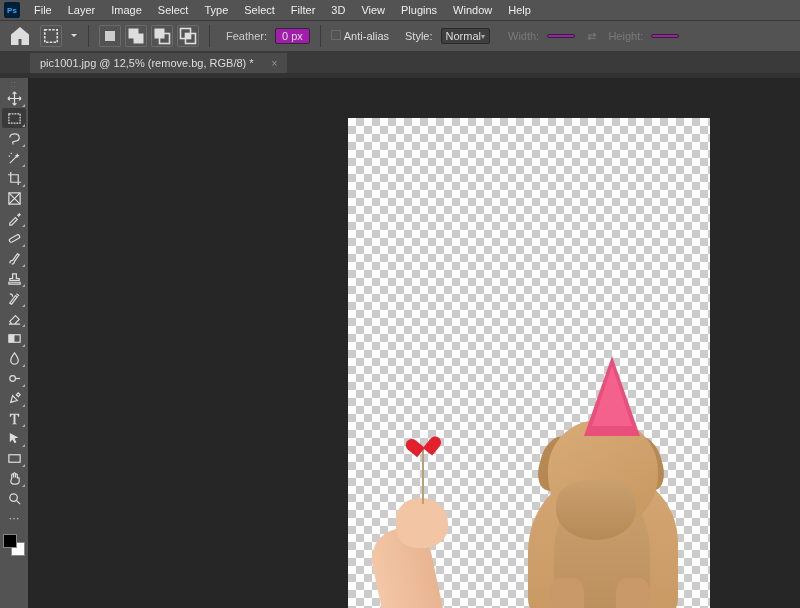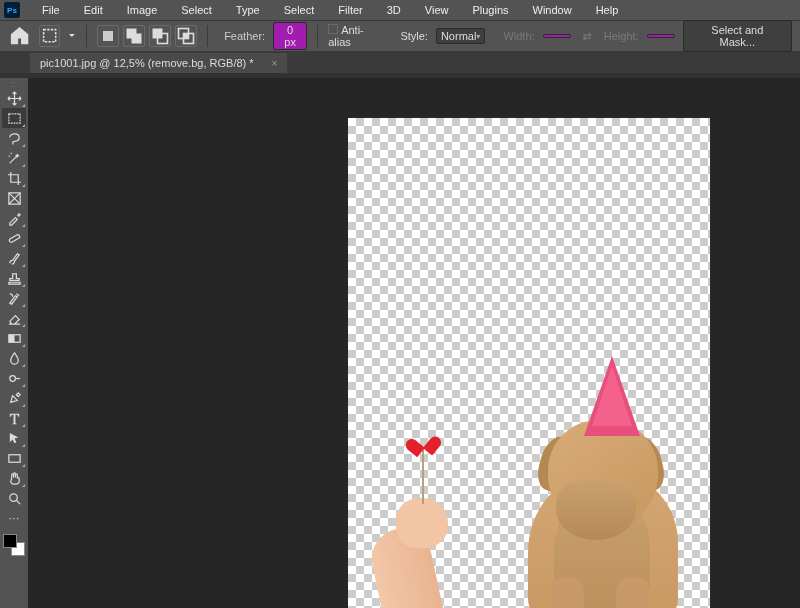"Ps" .menubar { gap: 8px -> 0 }
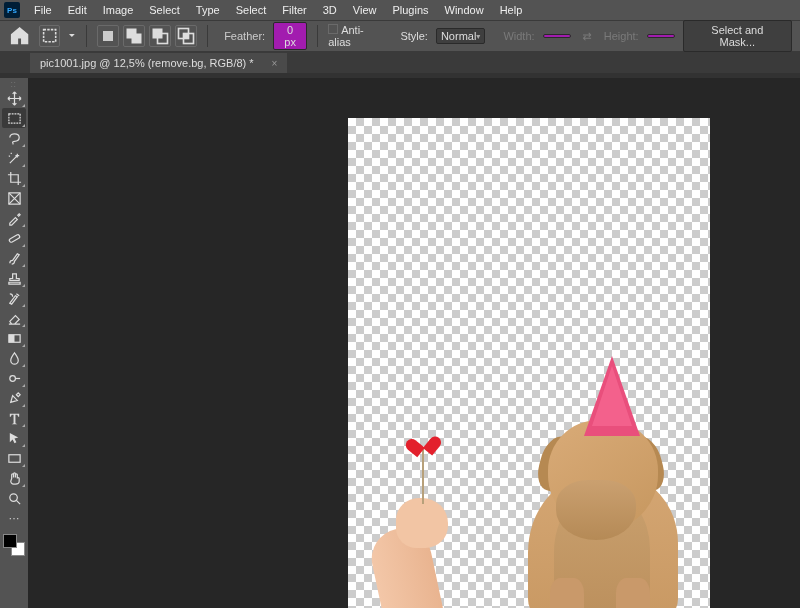"Edit" div.menu-item { text: Edit -> Layer }
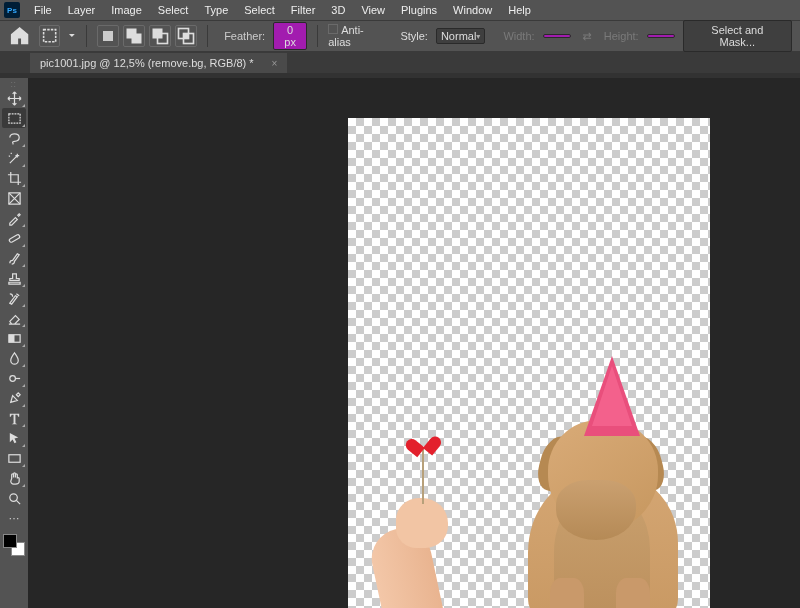"Select and Mask..." button.mask-btn { html: <button>Select and Mask...</button> -> none }
